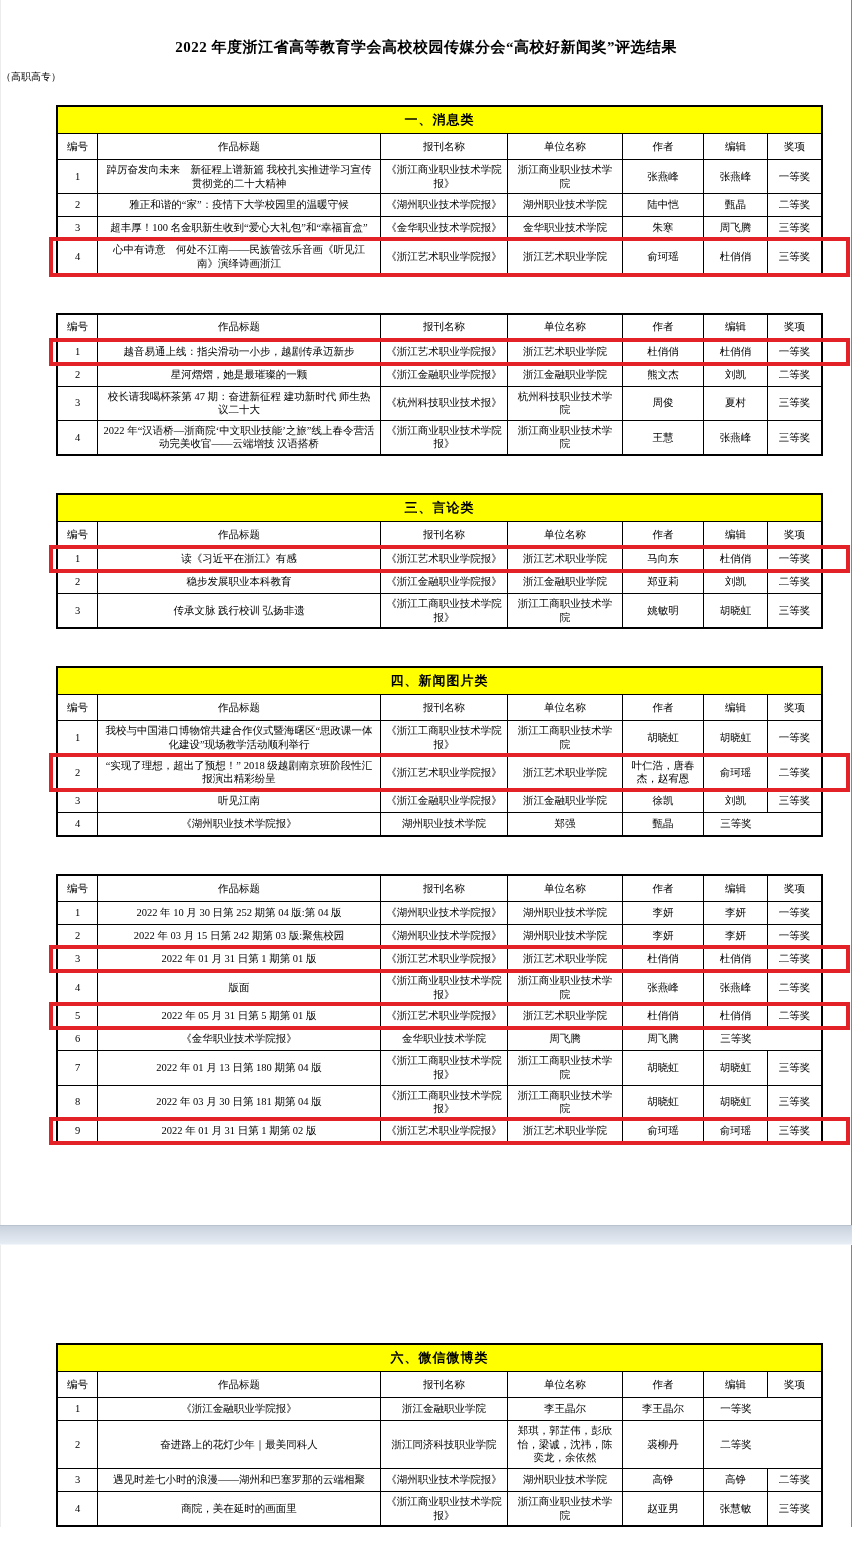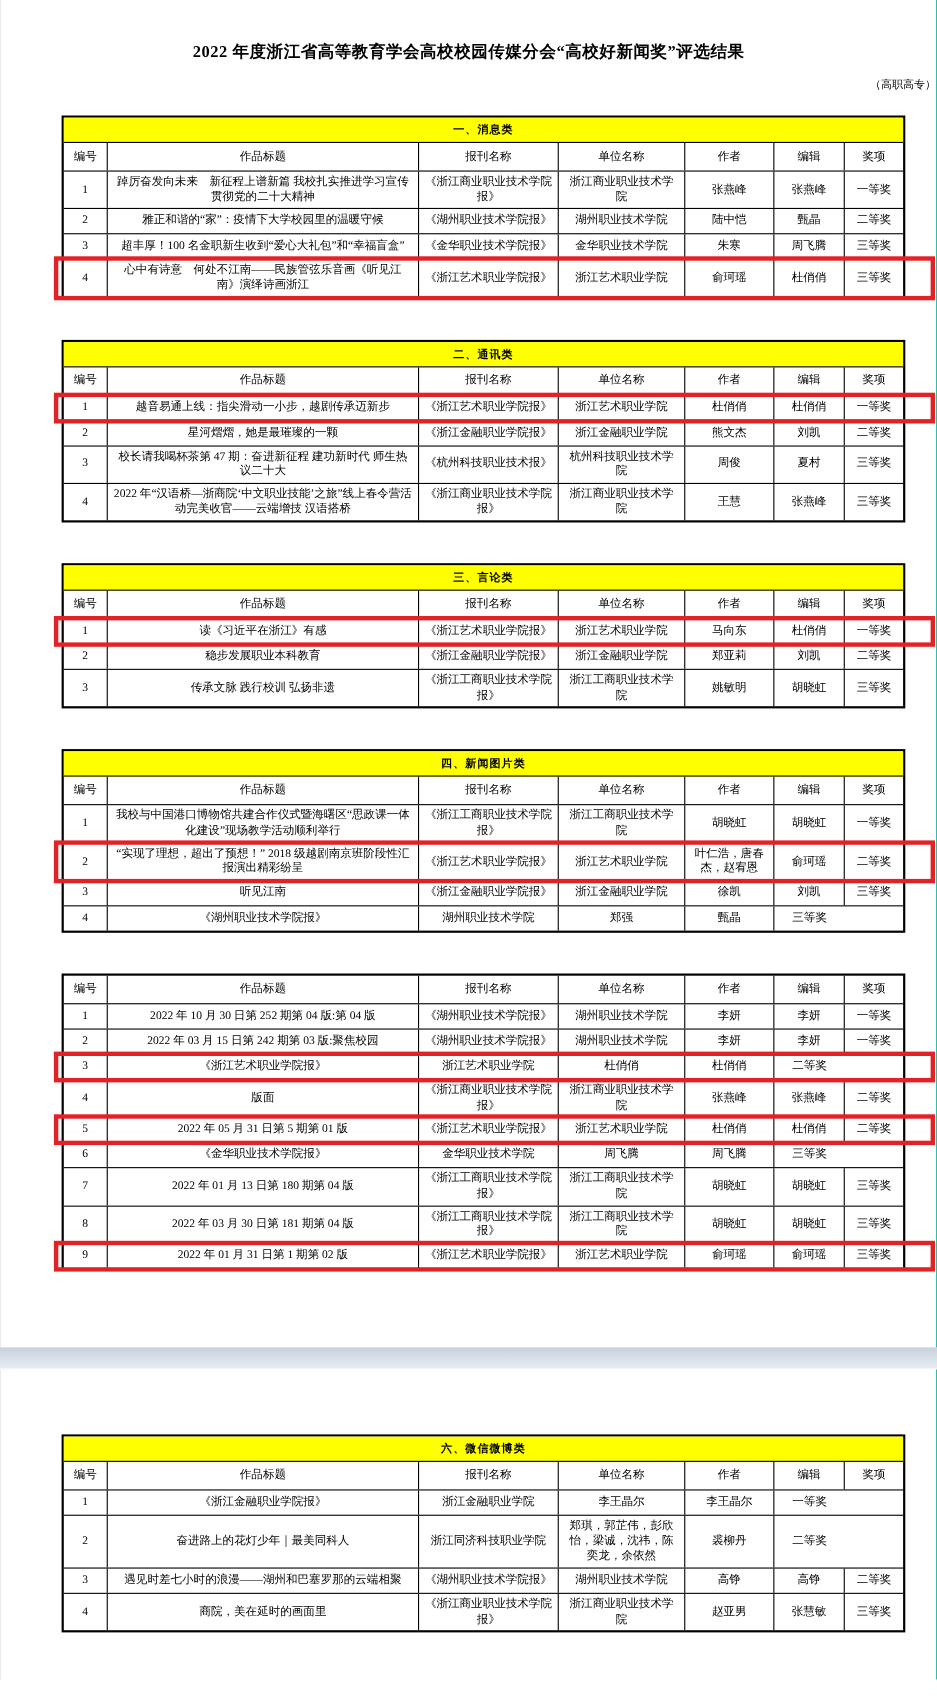"（高职高专）" .doc-subtitle { text-align: right -> left }
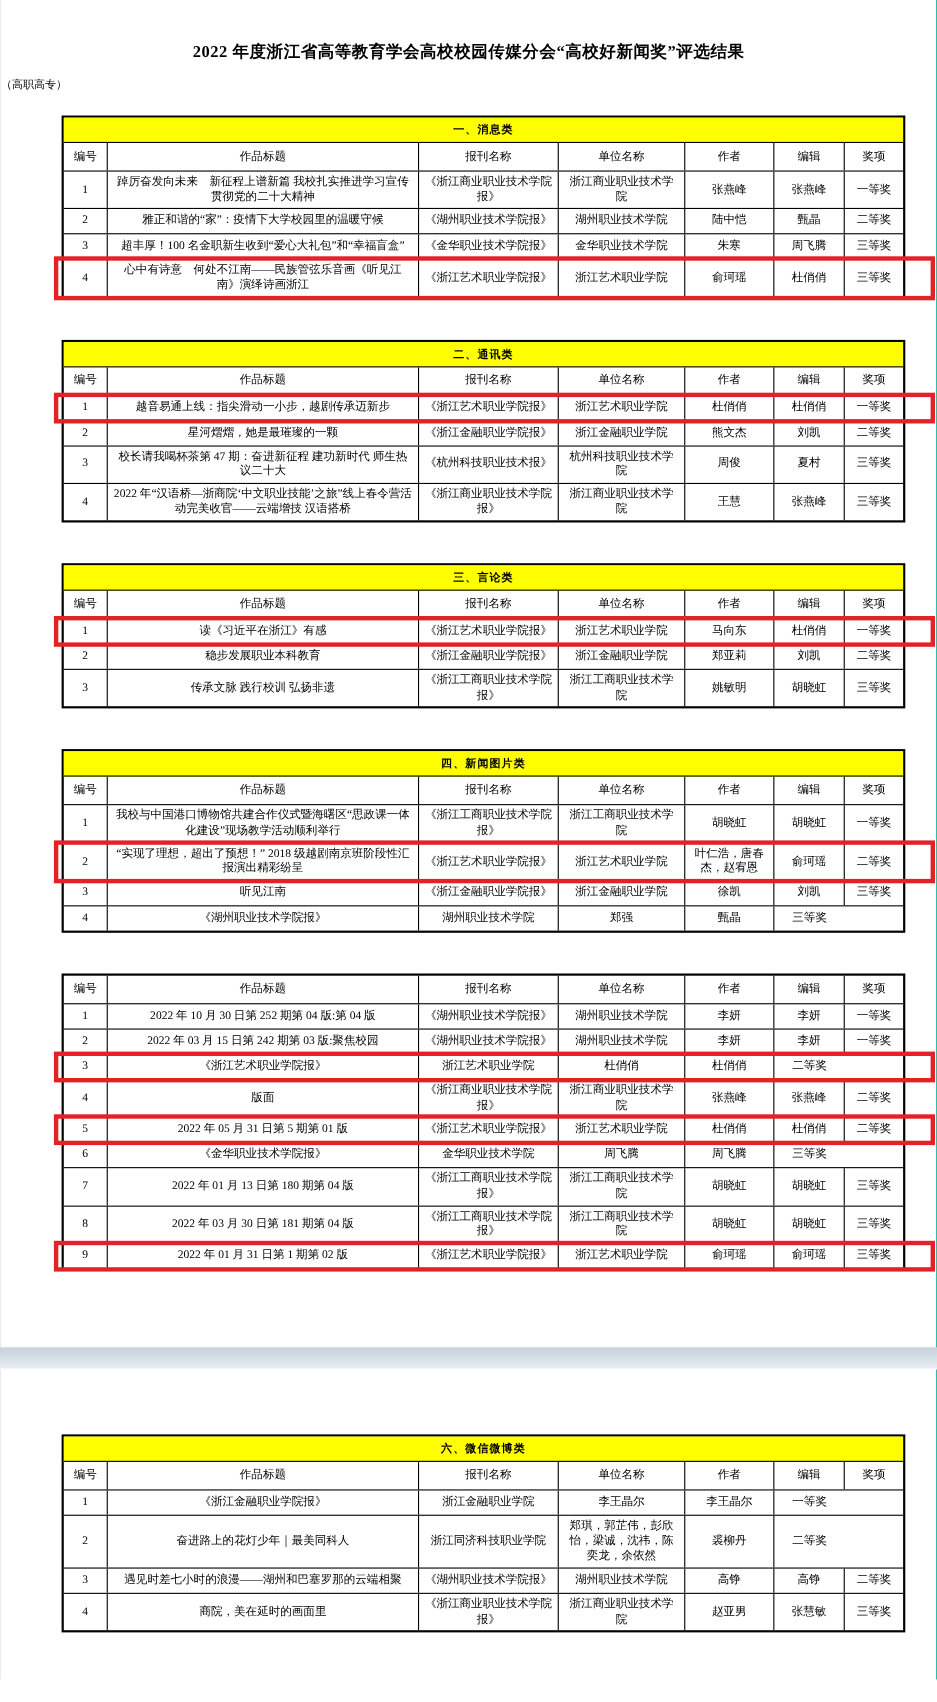"一、消息类" .cat-header { font-size: 10px -> 13px }
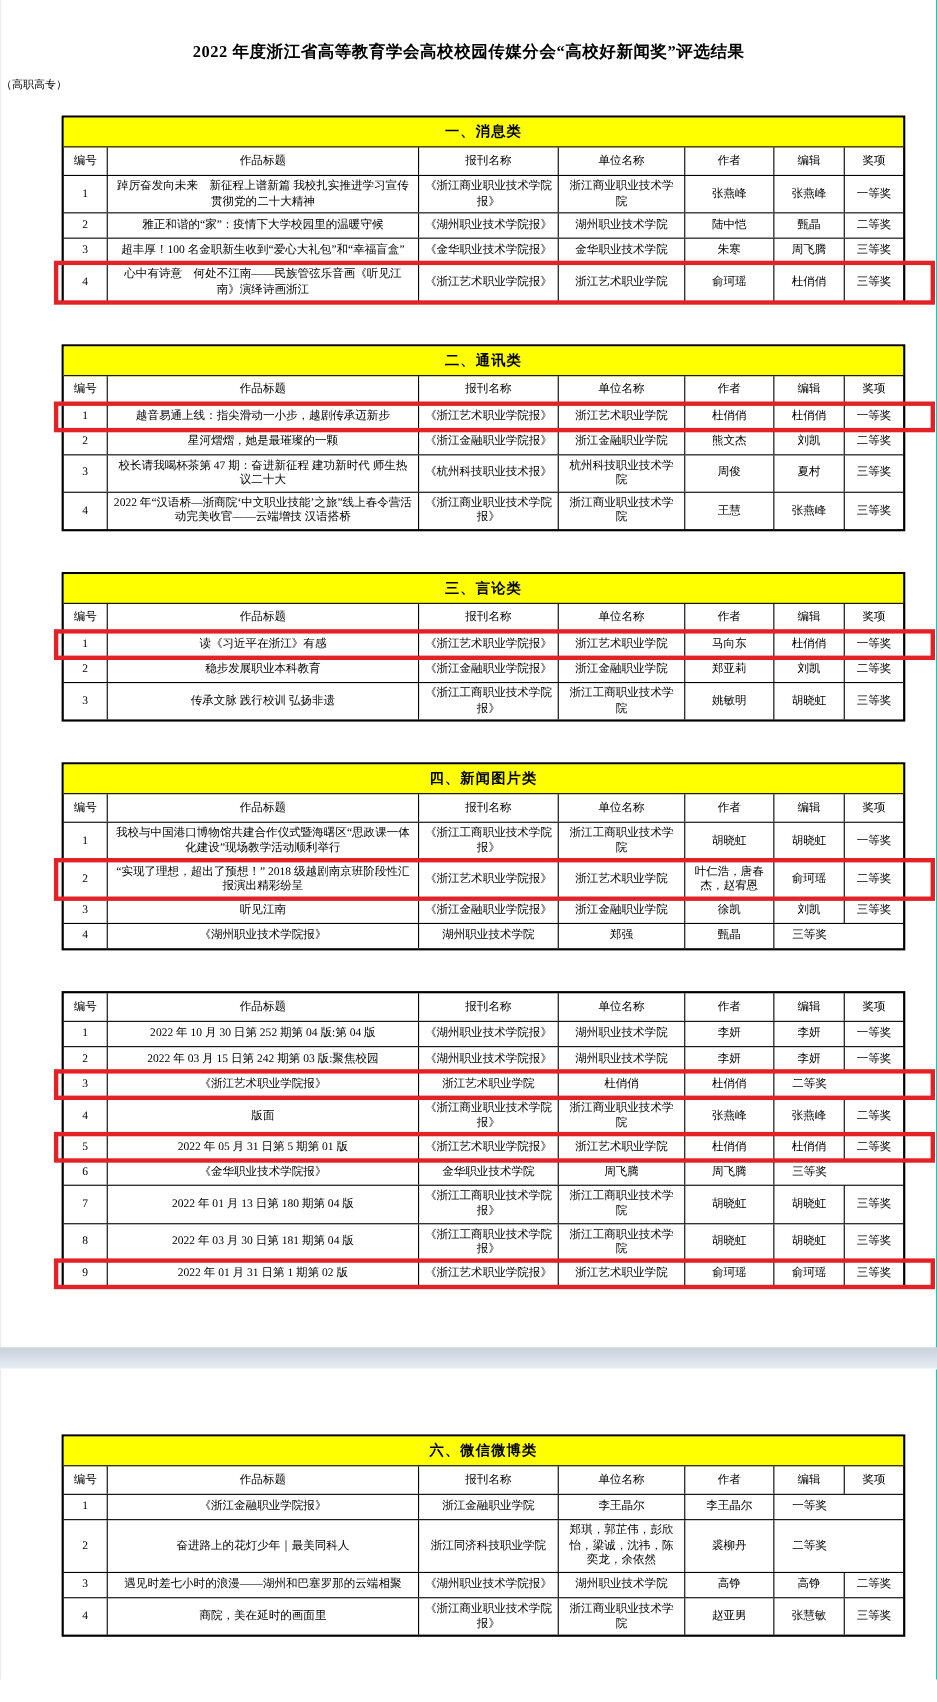"二、通讯类" div.cat-header { html: <div>二、通讯类</div> -> none }
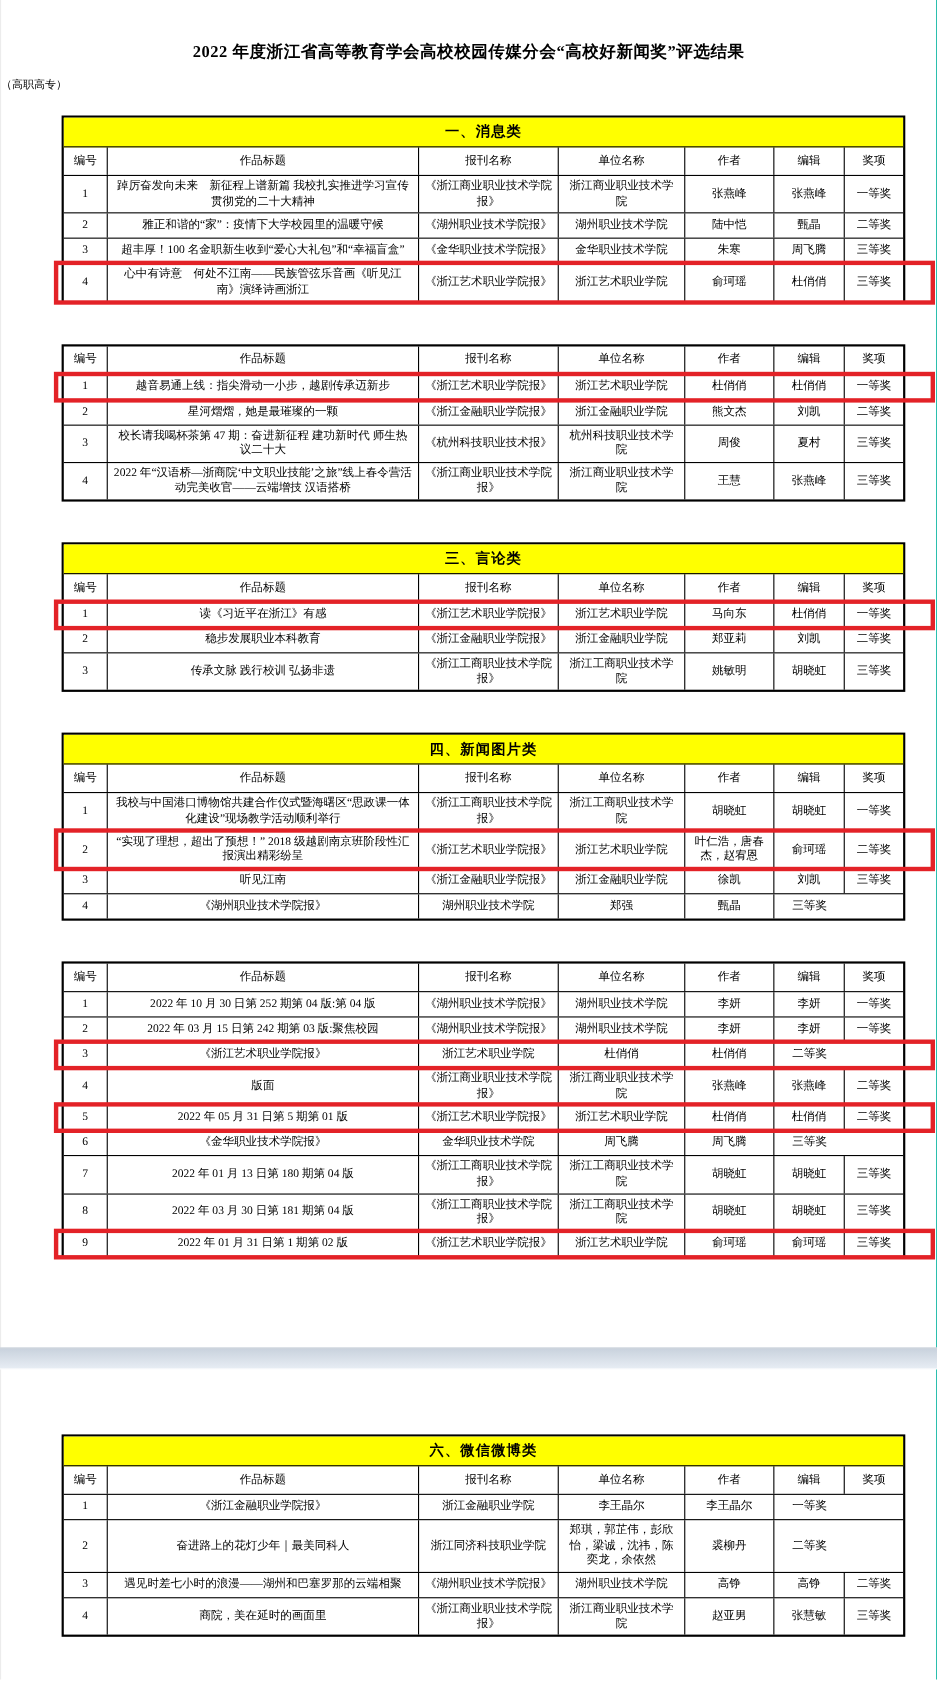"2022 年 01 月 31 日第 1 期第 01" div.cell { html: none -> <div>2022 年 01 月 31 日第 1 期第 01 版</div> }
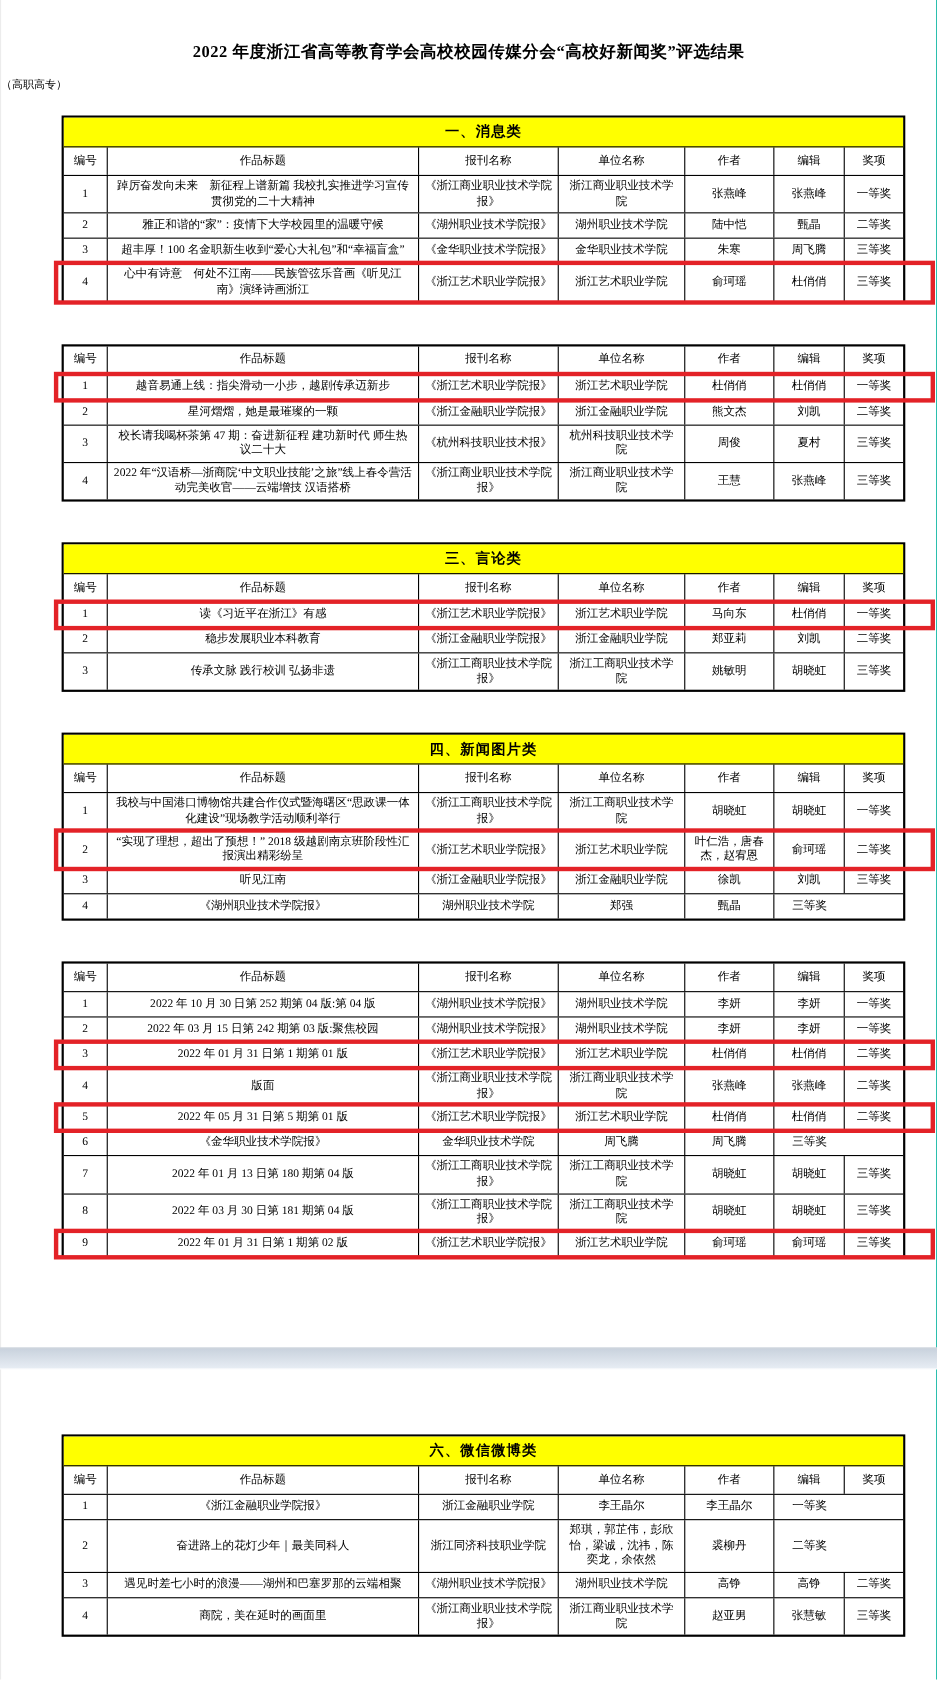"六、微信微博类" #page-2 .tables-wrap { margin-top: none -> 39px }
